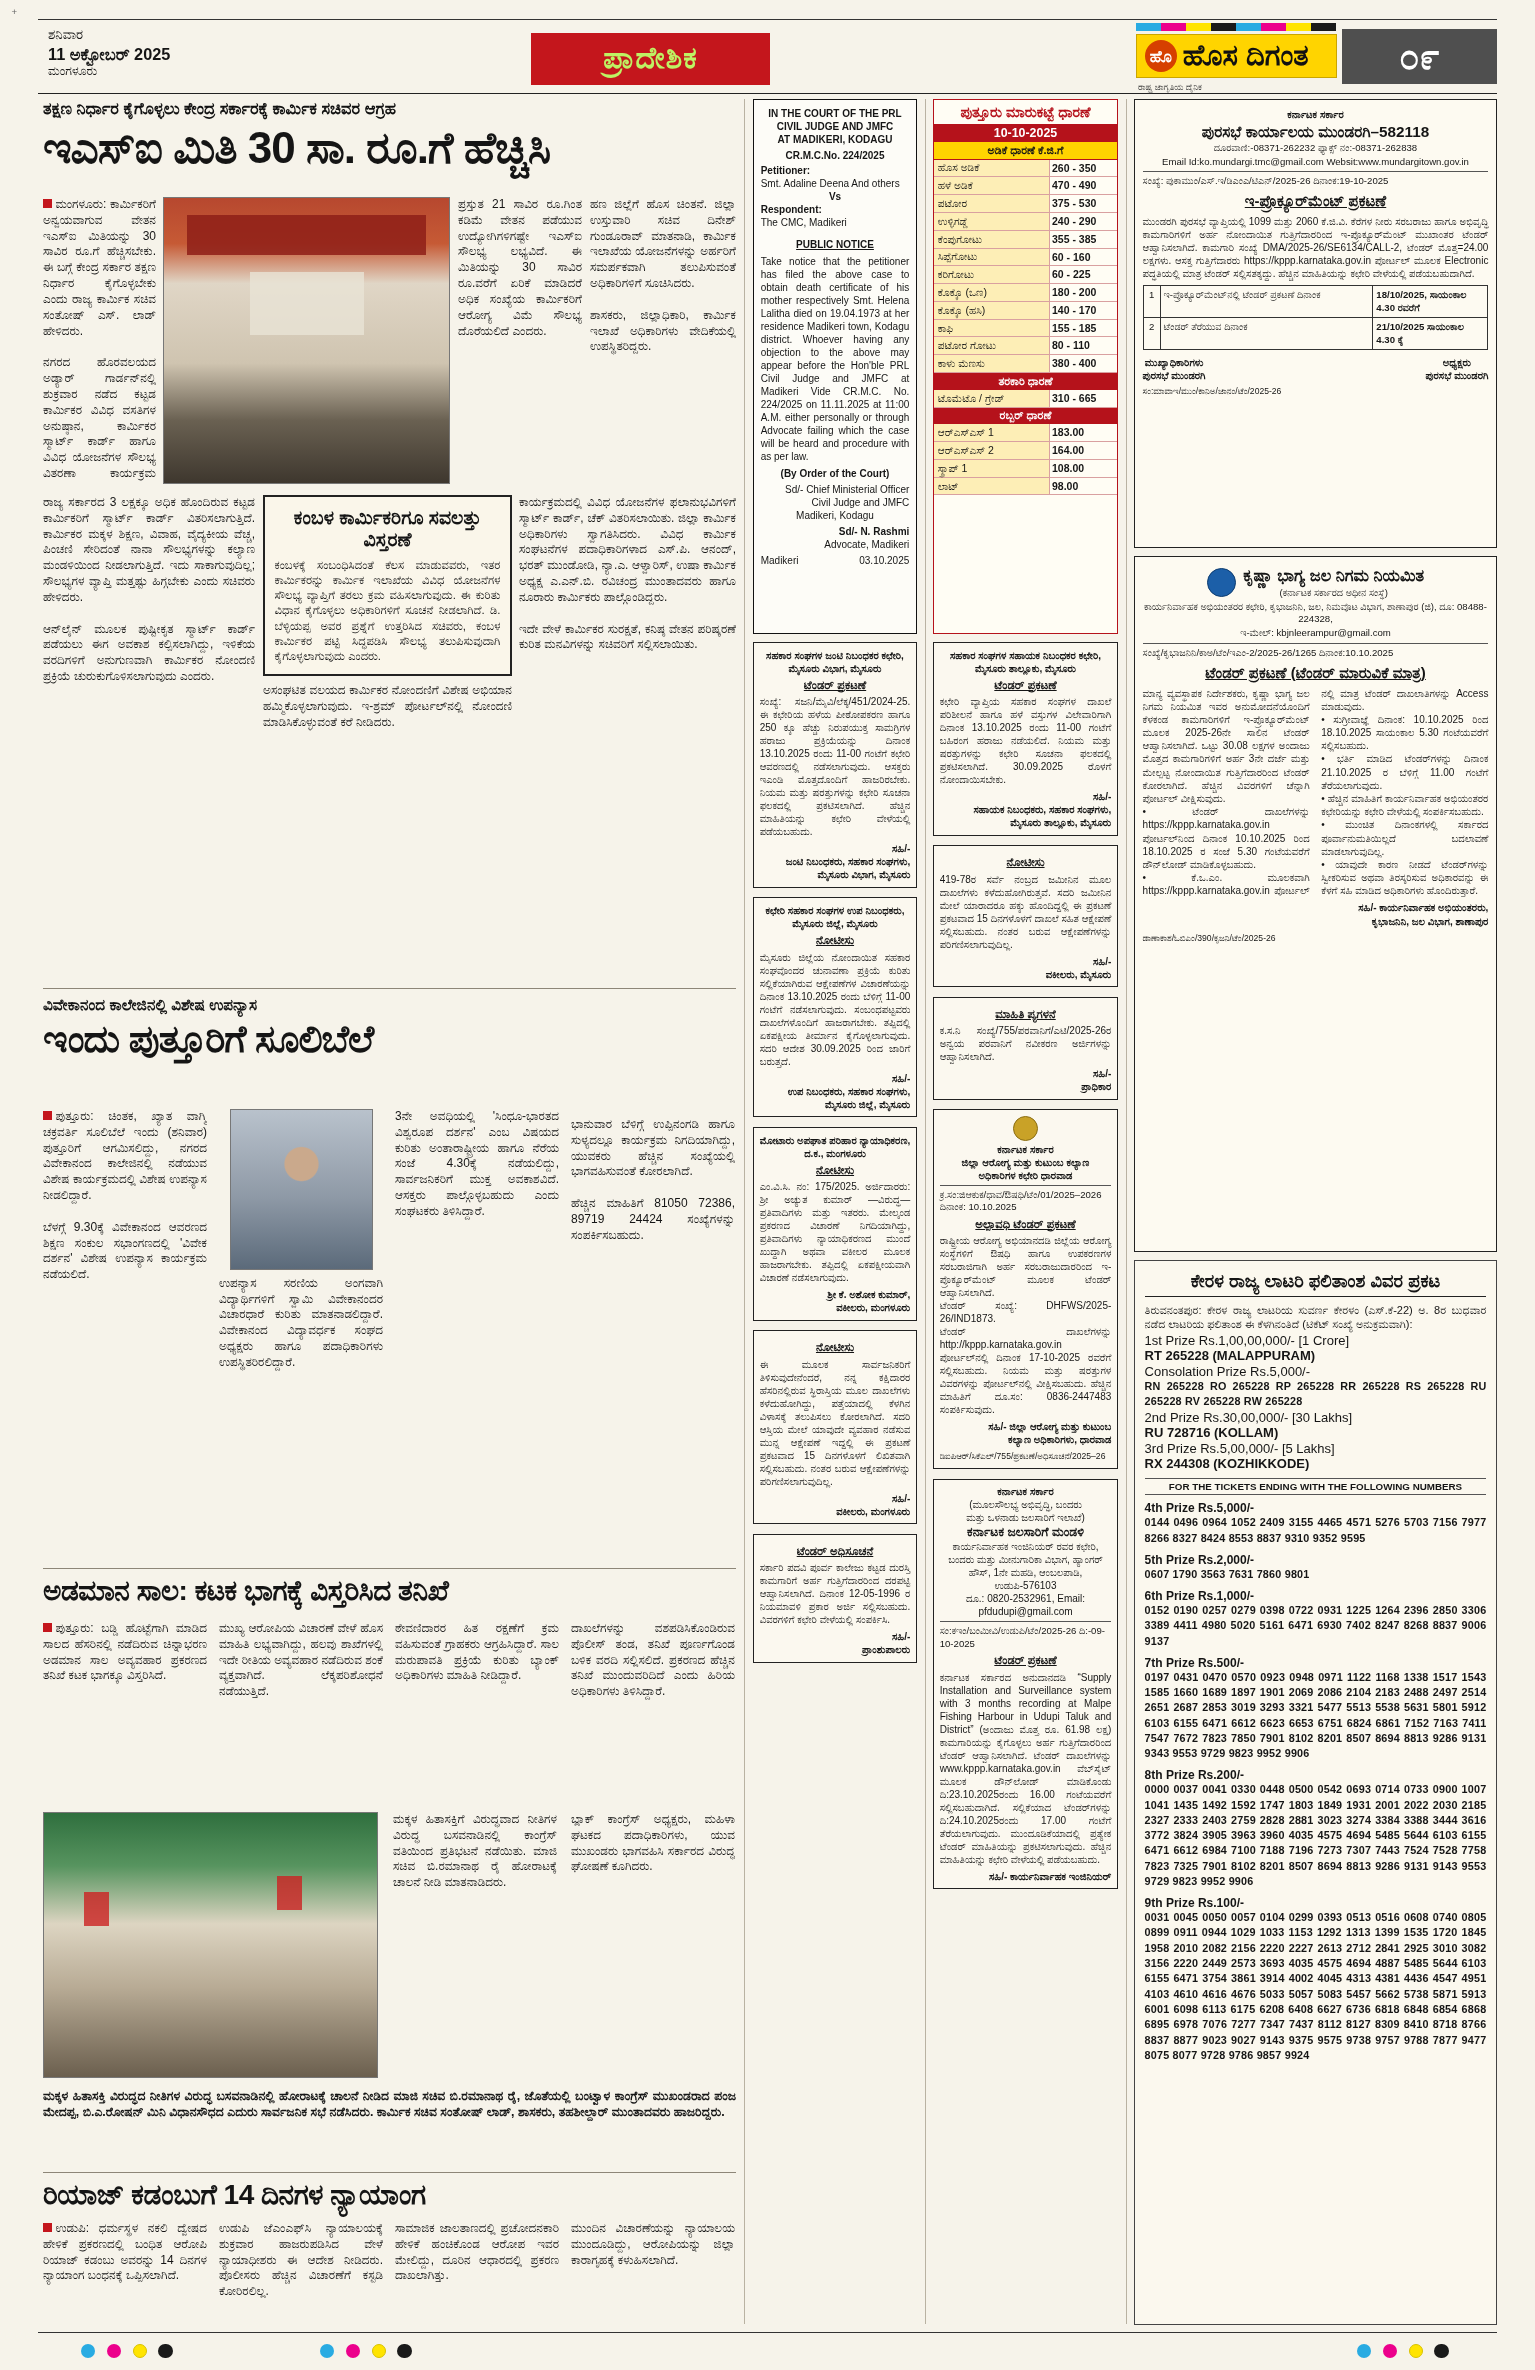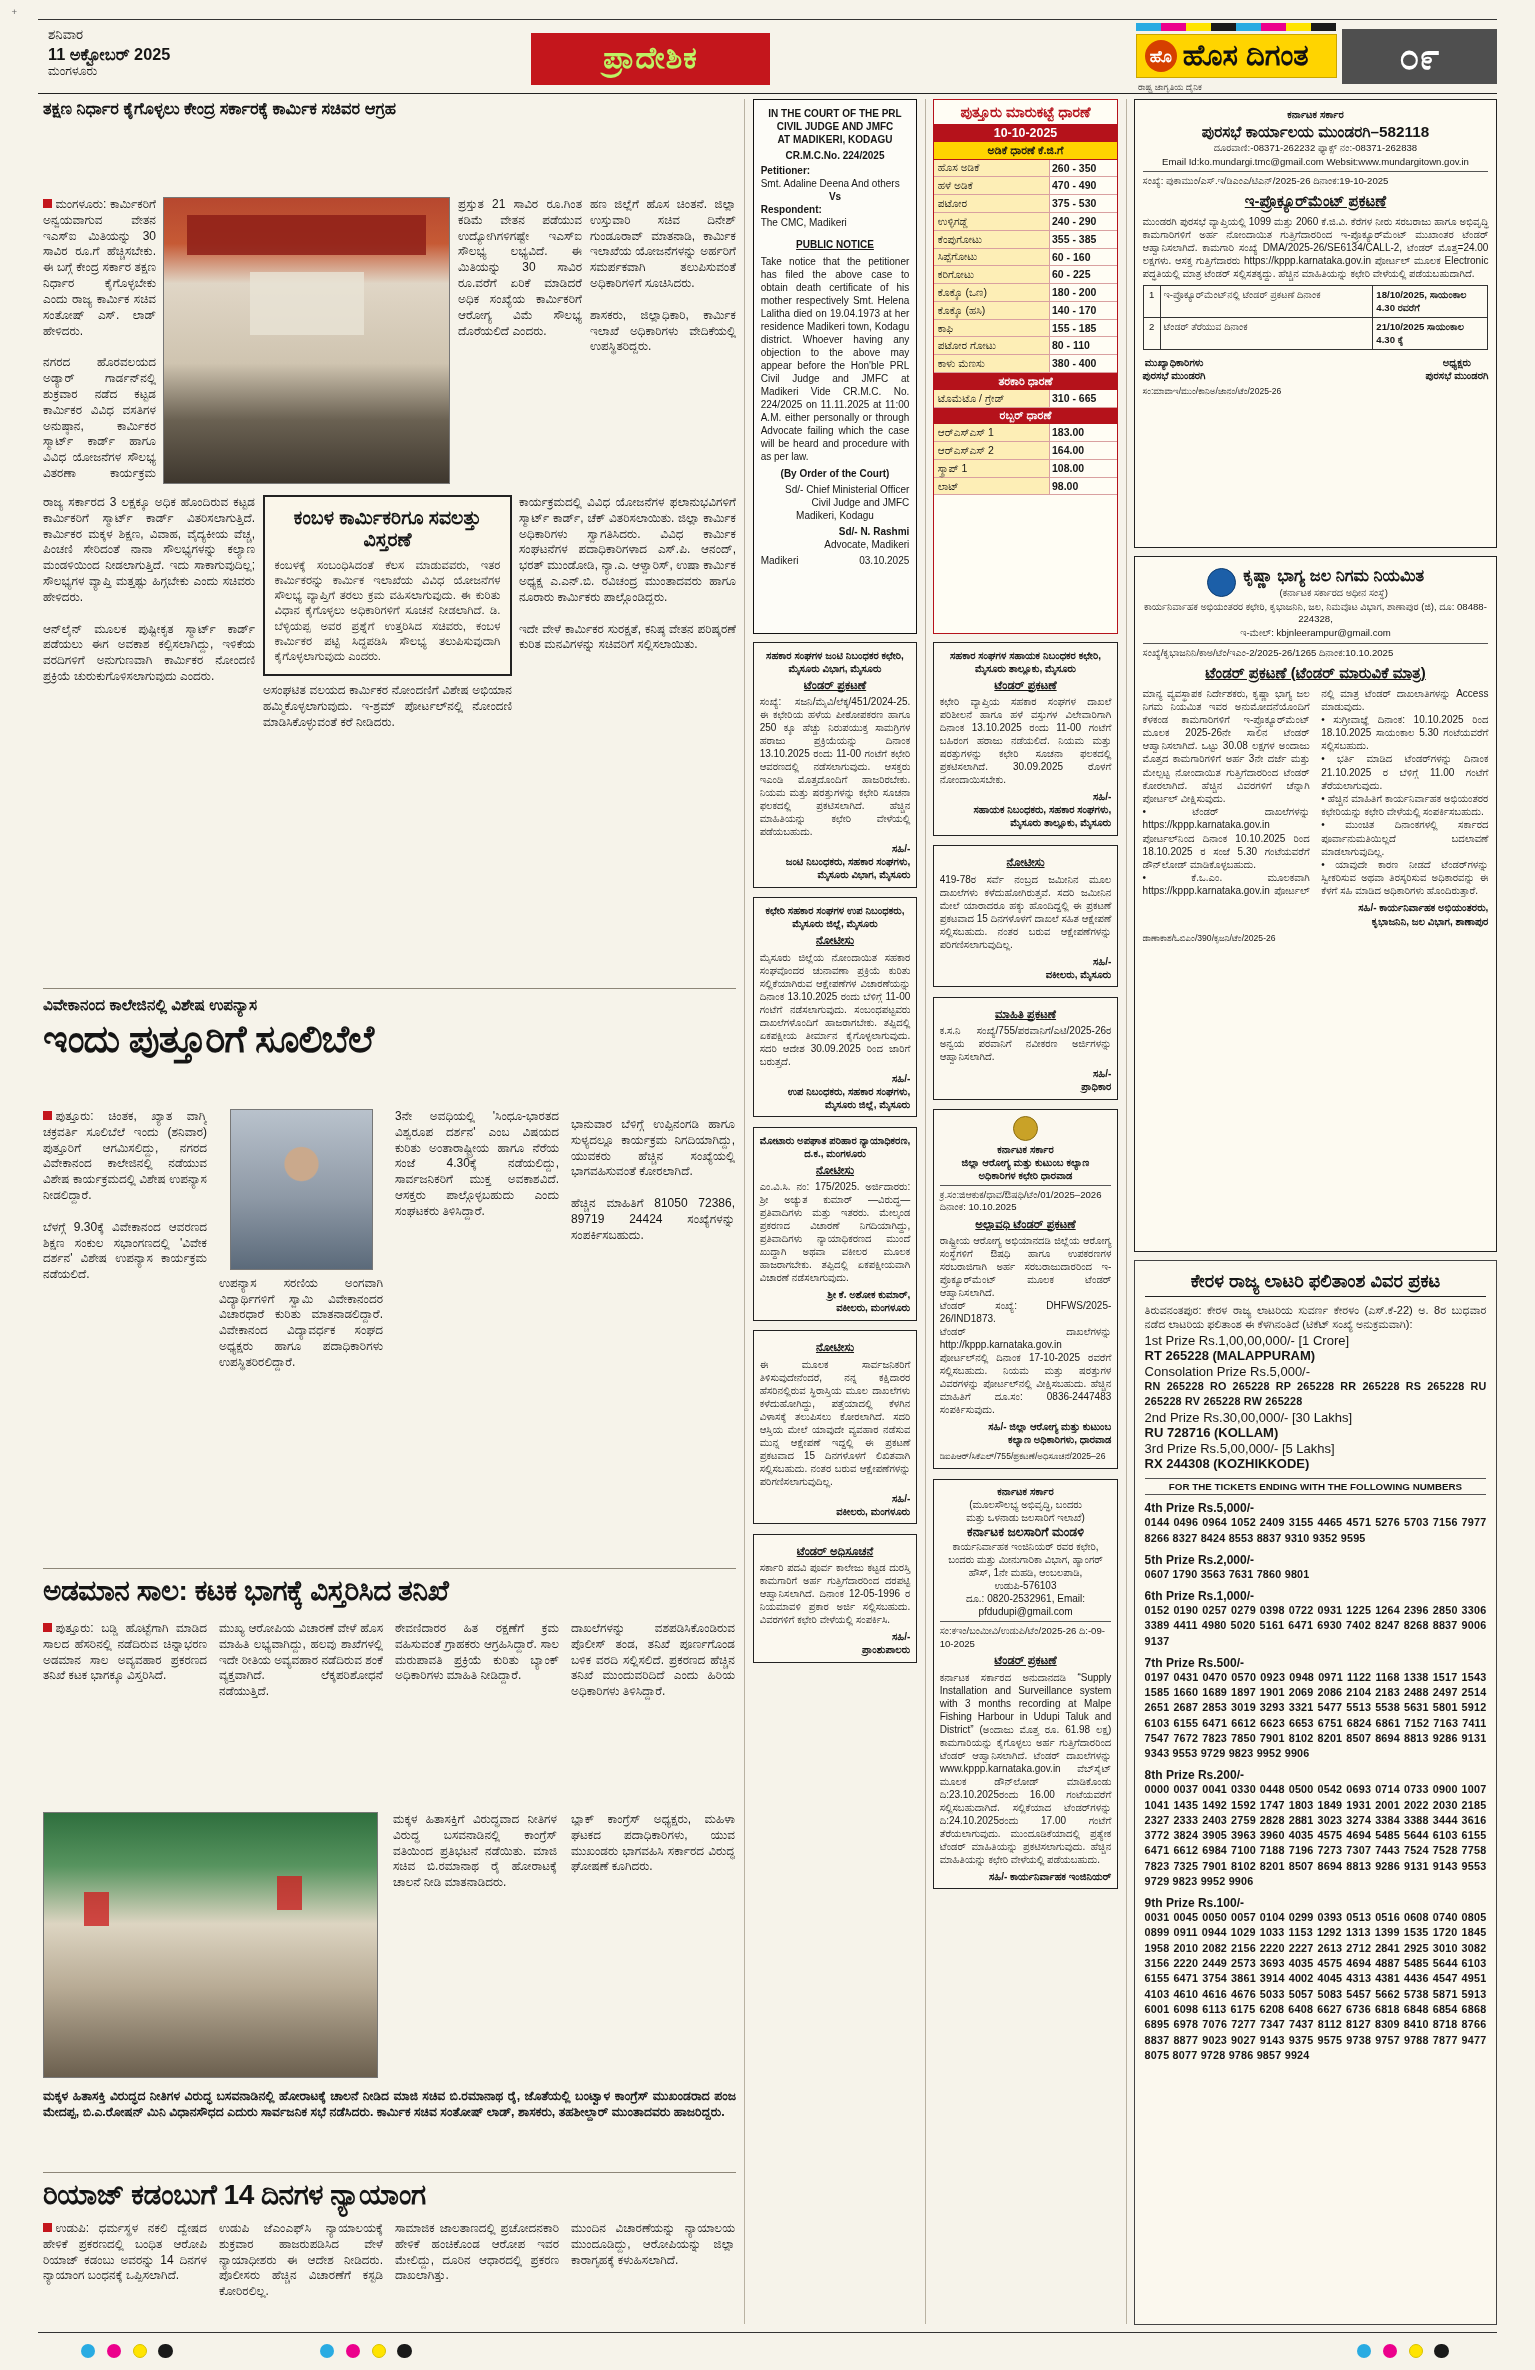"ಇಎಸ್‌ಐ ಮಿತಿ 30 ಸಾ. ರೂ.ಗೆ" h1.headline1 { html: none -> <h1>ಇಎಸ್‌ಐ ಮಿತಿ 30 ಸಾ. ರೂ.ಗೆ ಹೆಚ್ಚಿಸಿ</h1> }
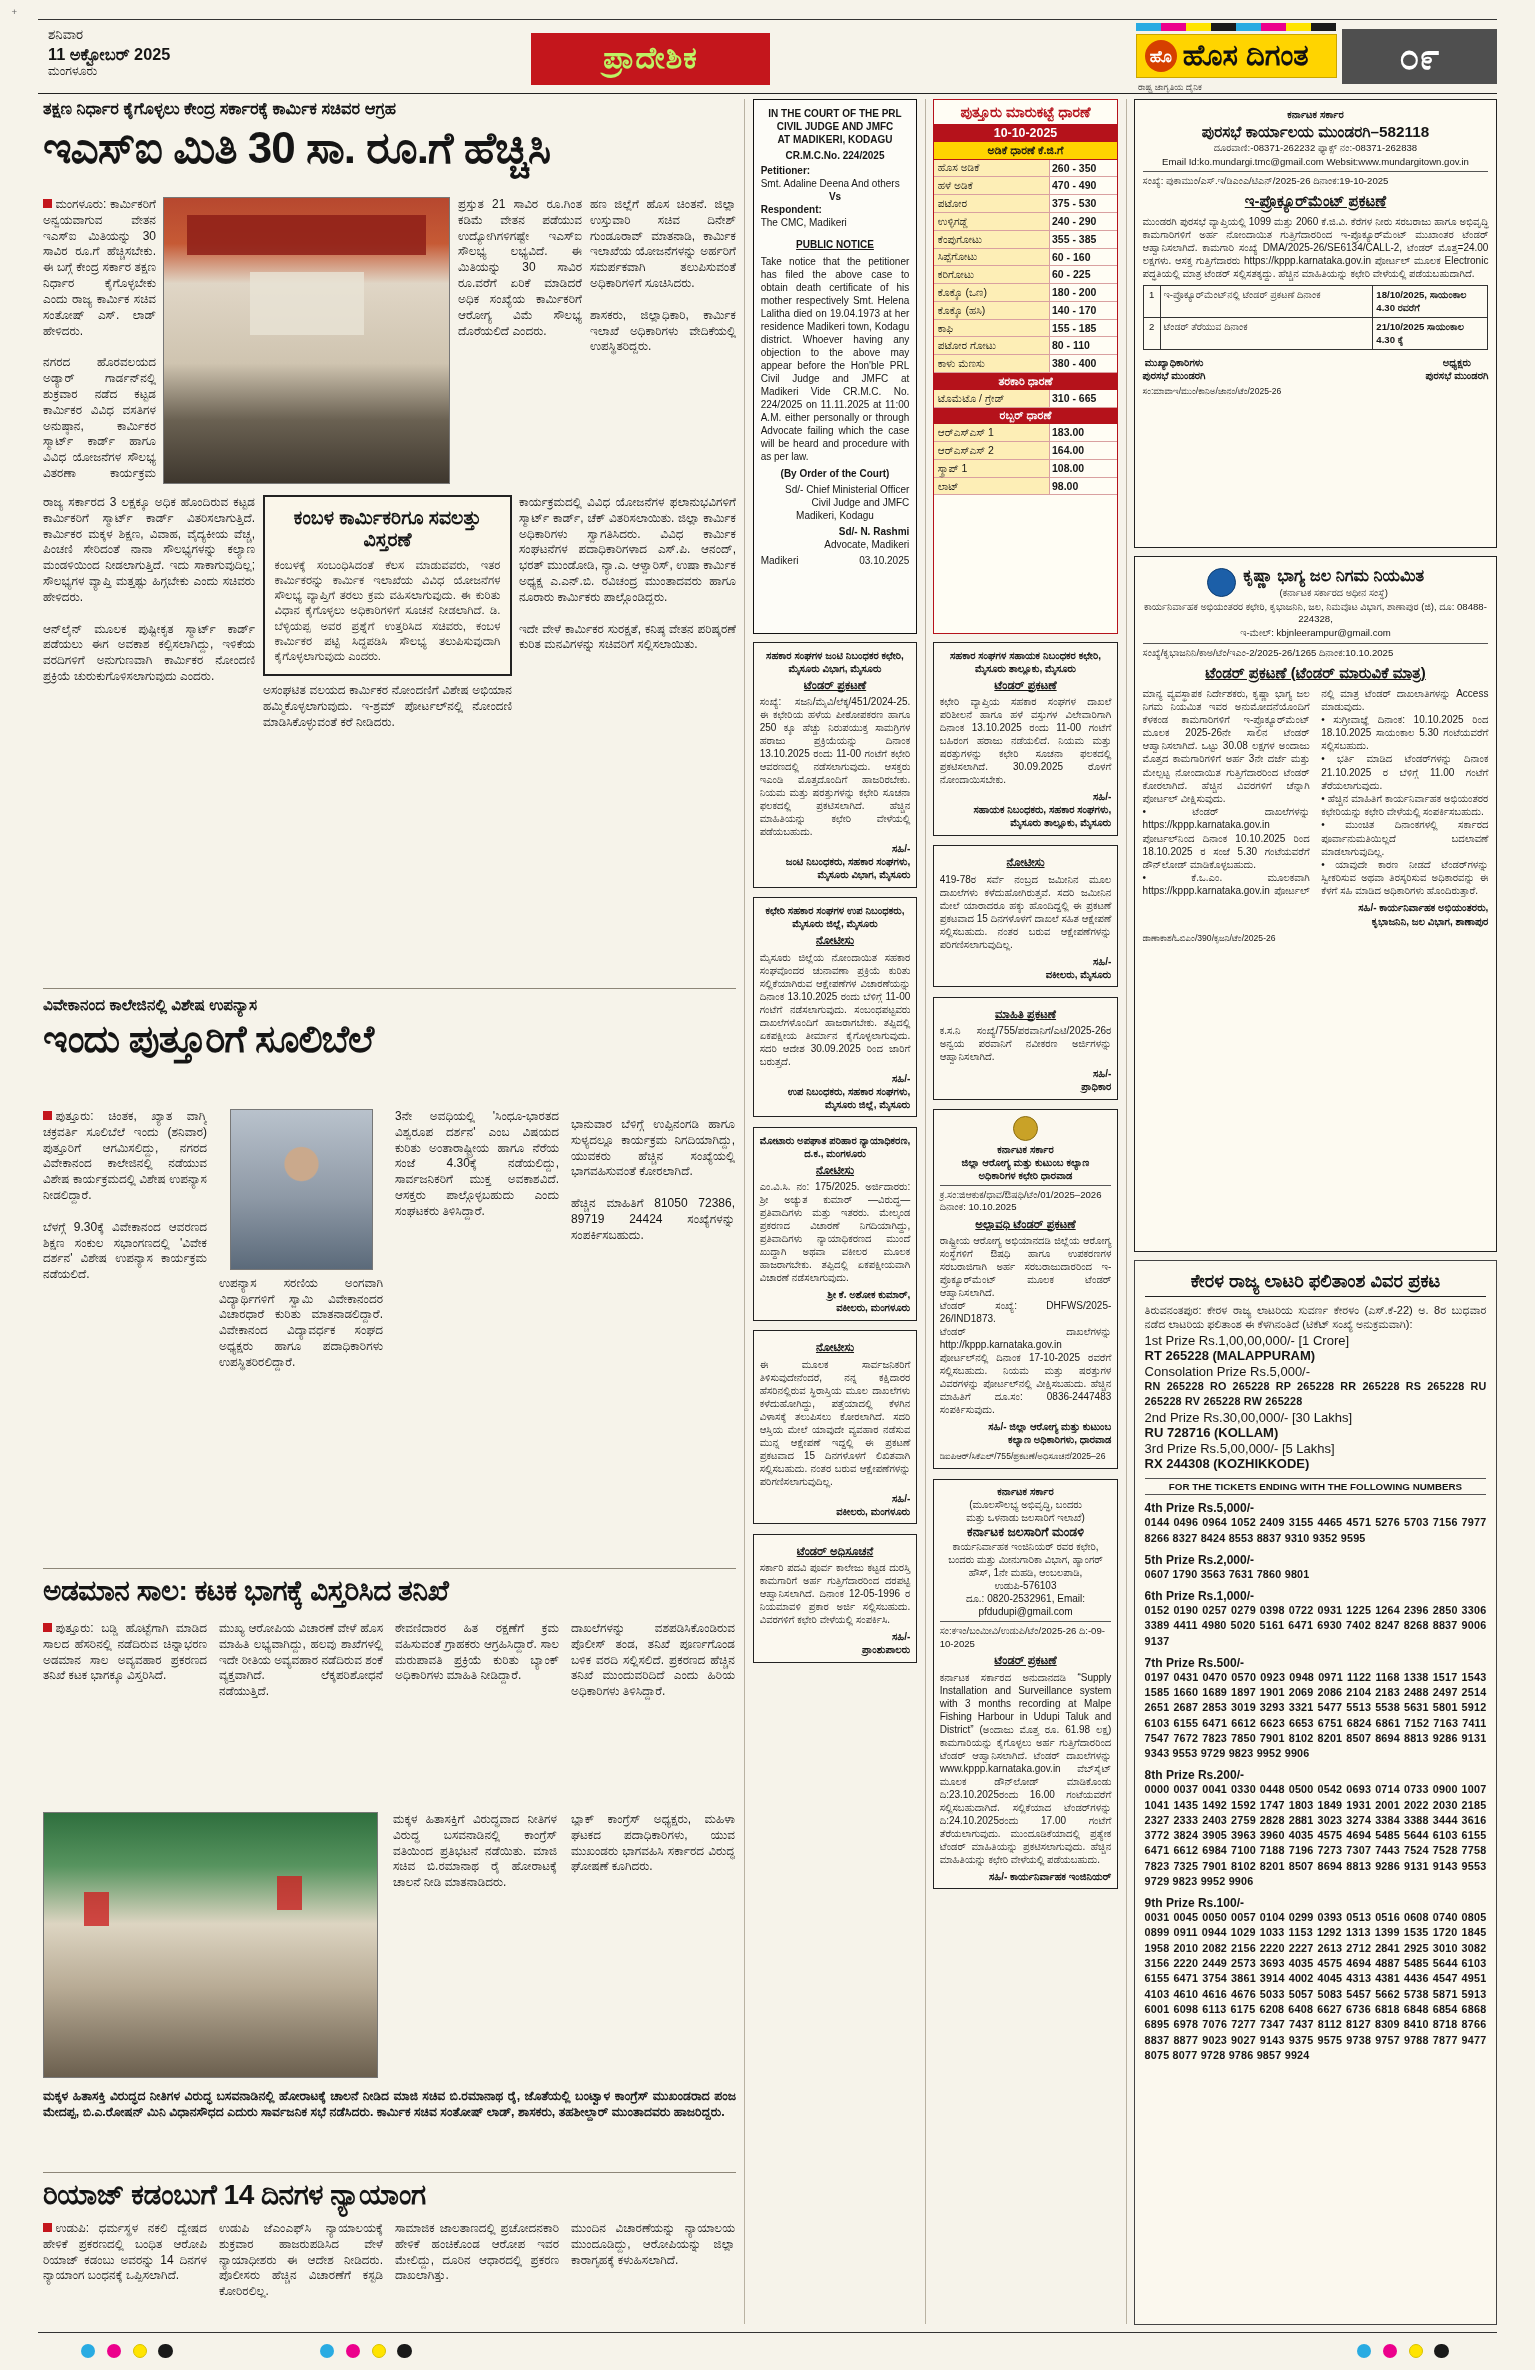"ಮಾಹಿತಿ ಪ್ರಕಟಣೆ" div.n-title { text: ಪ್ರಕಟಣೆ -> ಪ್ಯಗಳನೆ }
